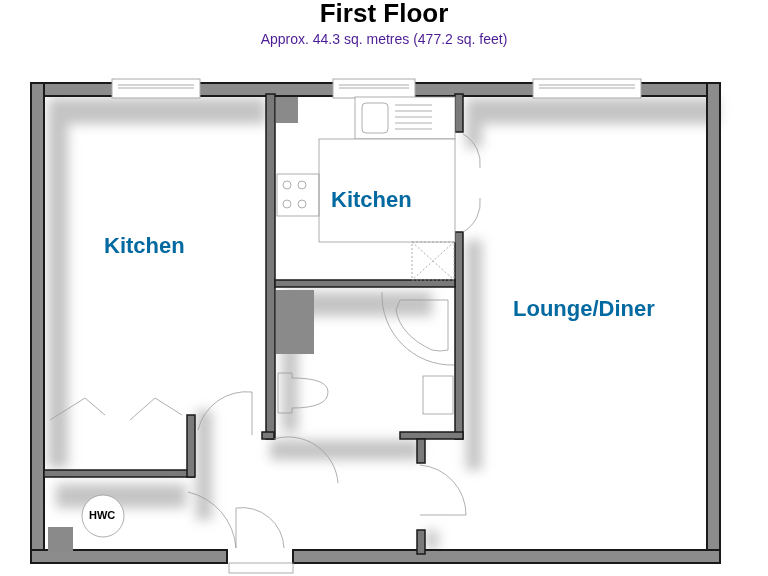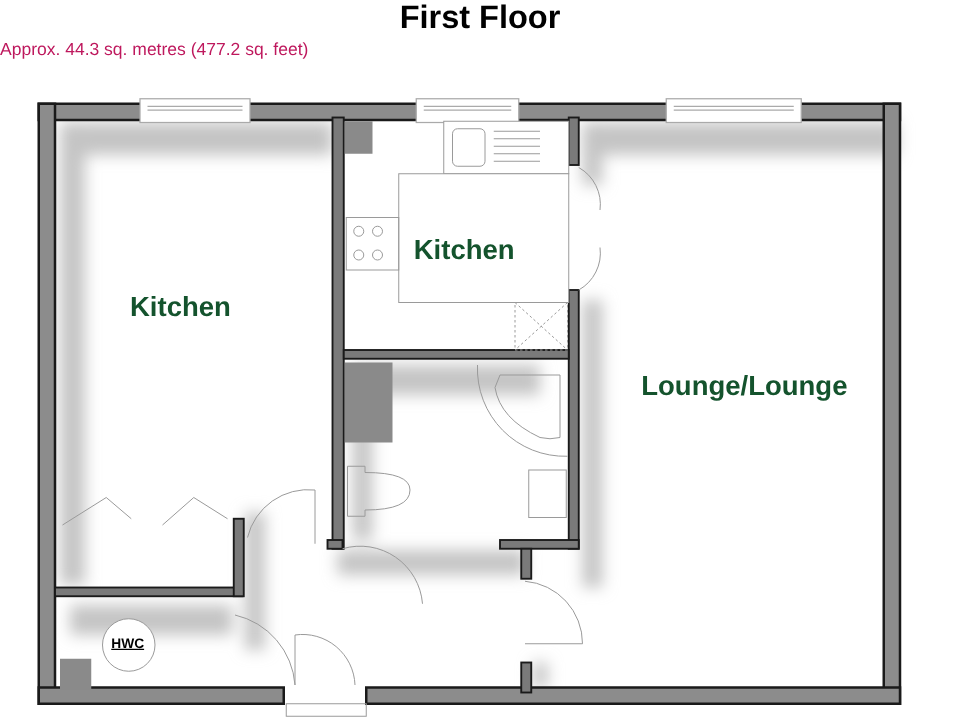"Approx. 44.3 sq. metres (477.2" .subtitle { color: #be185d -> #4c1d95; text-align: left -> center }
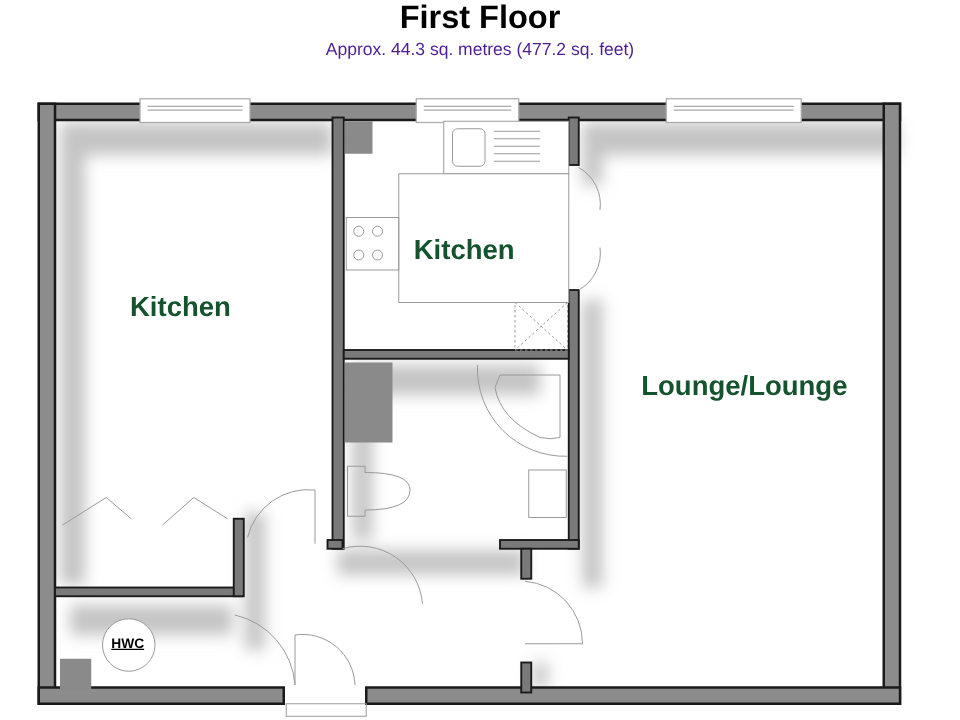"Kitchen" .room-label { color: #14532d -> #0369a1 }
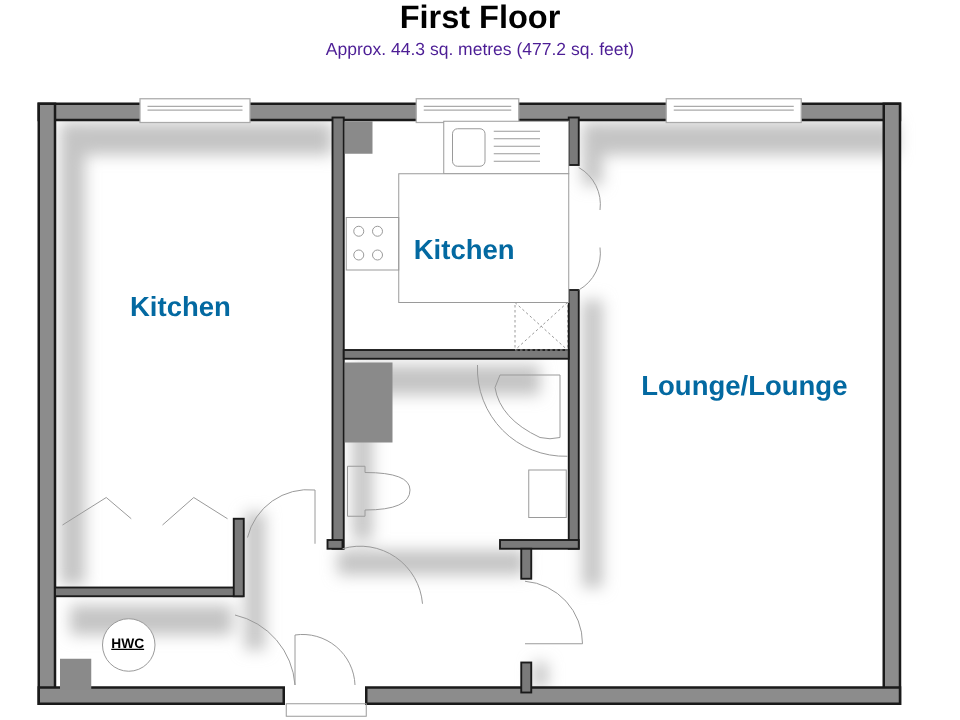"Lounge/Lounge" div.room-label { text: Lounge/Lounge -> Lounge/Diner }
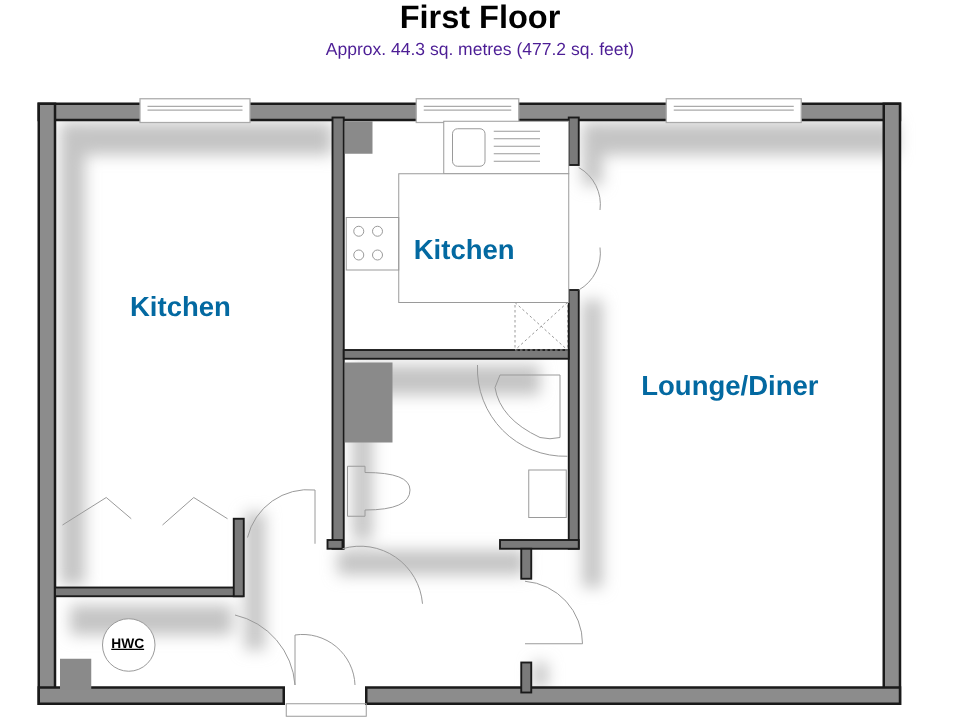"HWC" .hwc-label { text-decoration: underline -> none }
